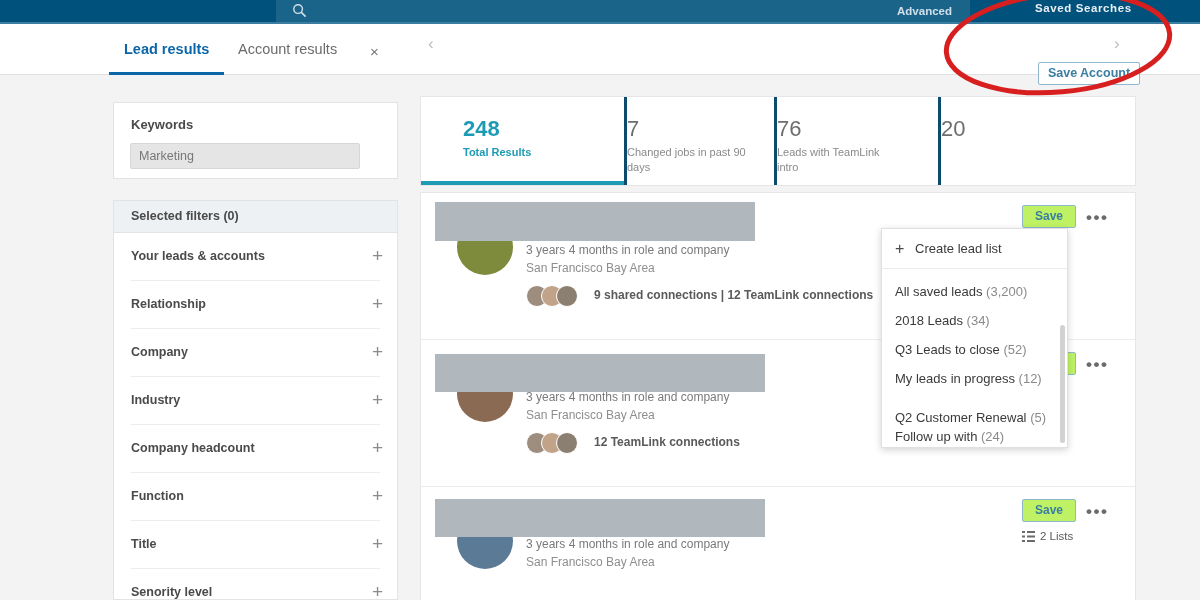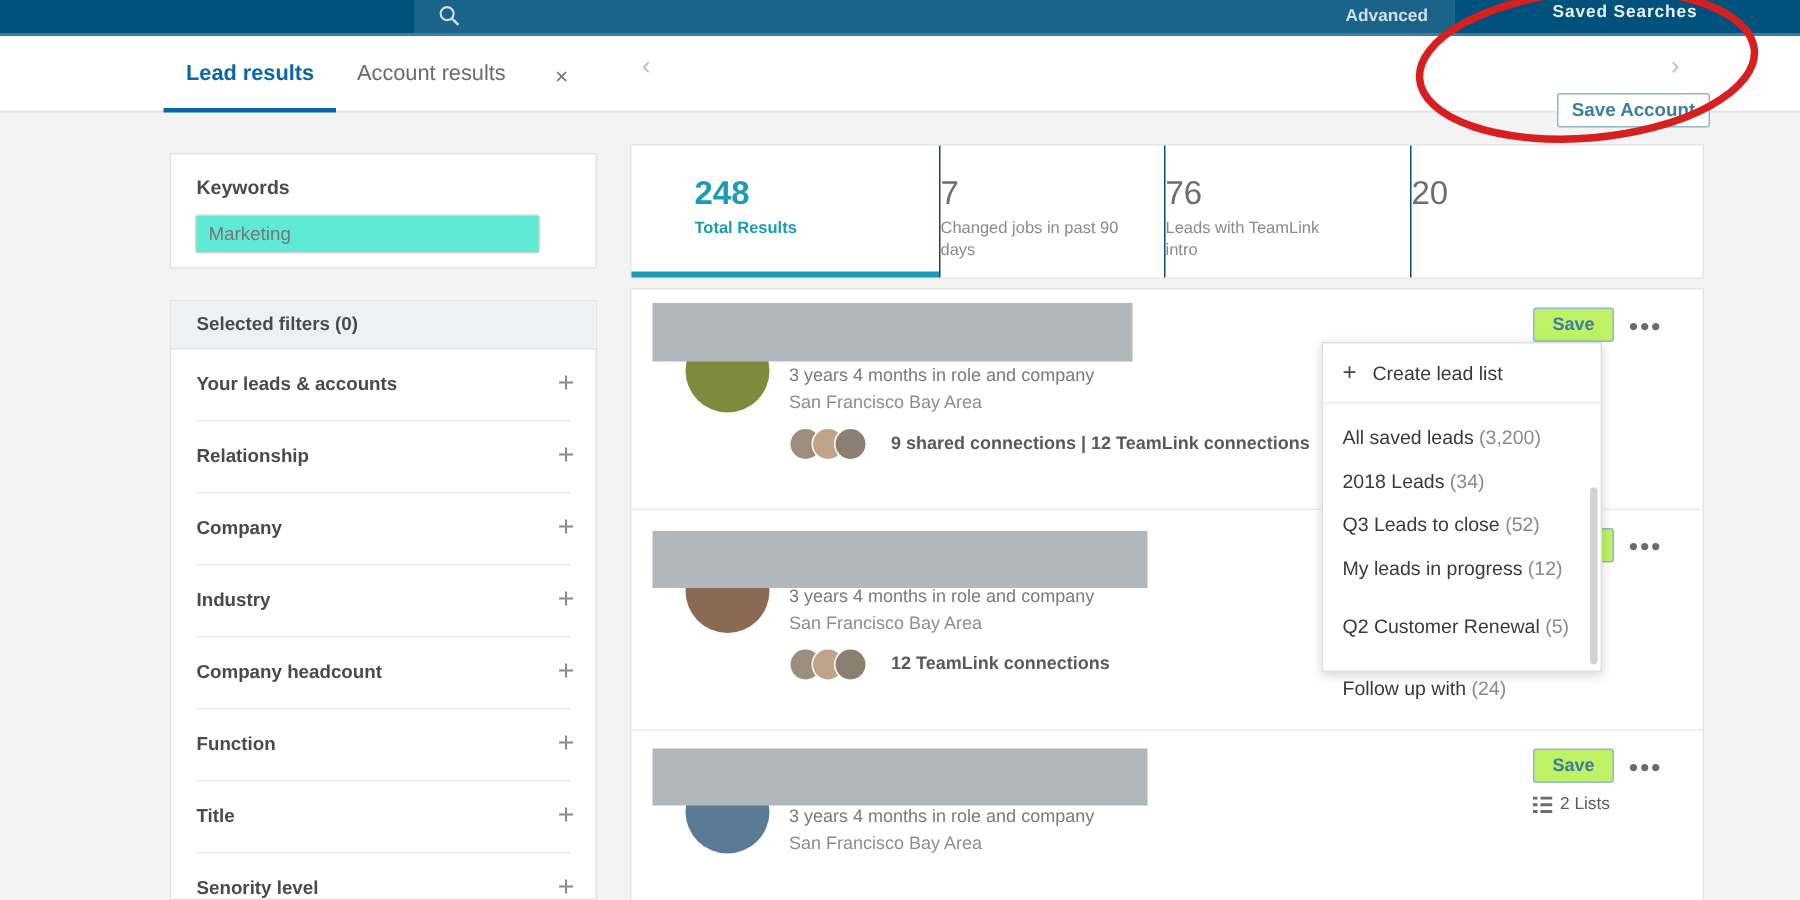"248" .stat { border-right: 1px solid #0c4a6e -> 3px solid #0c4a6e }
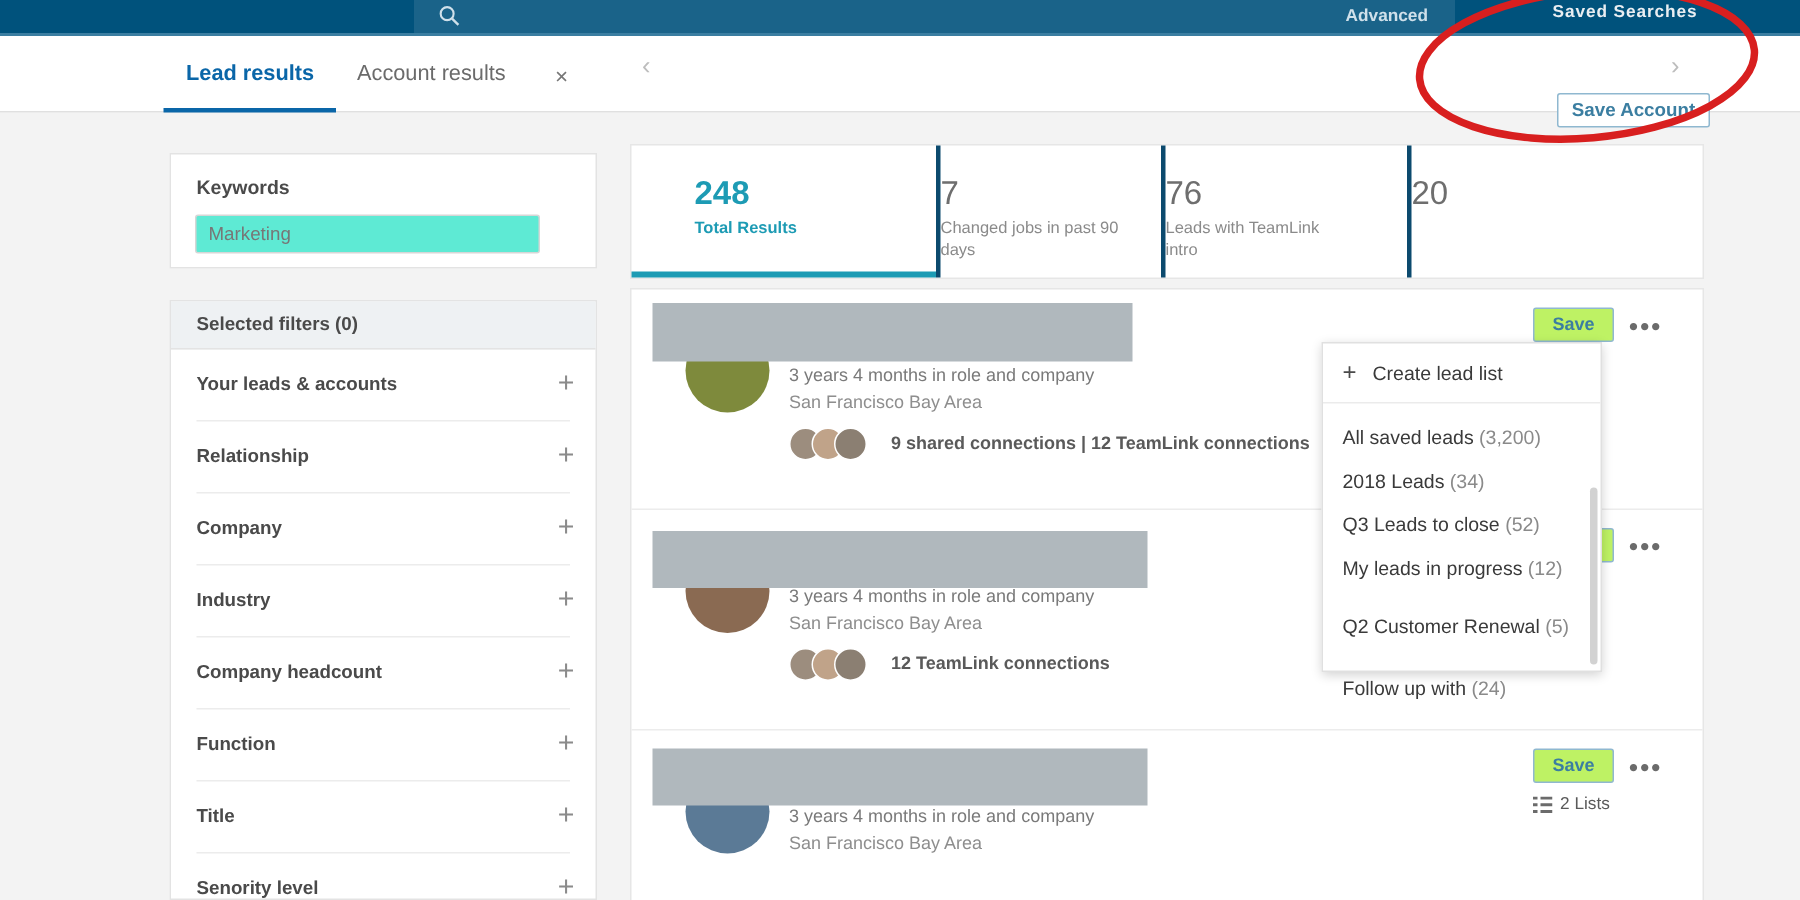"Marketing" .keywords-input { background: #5eead4 -> #e5e5e5 }
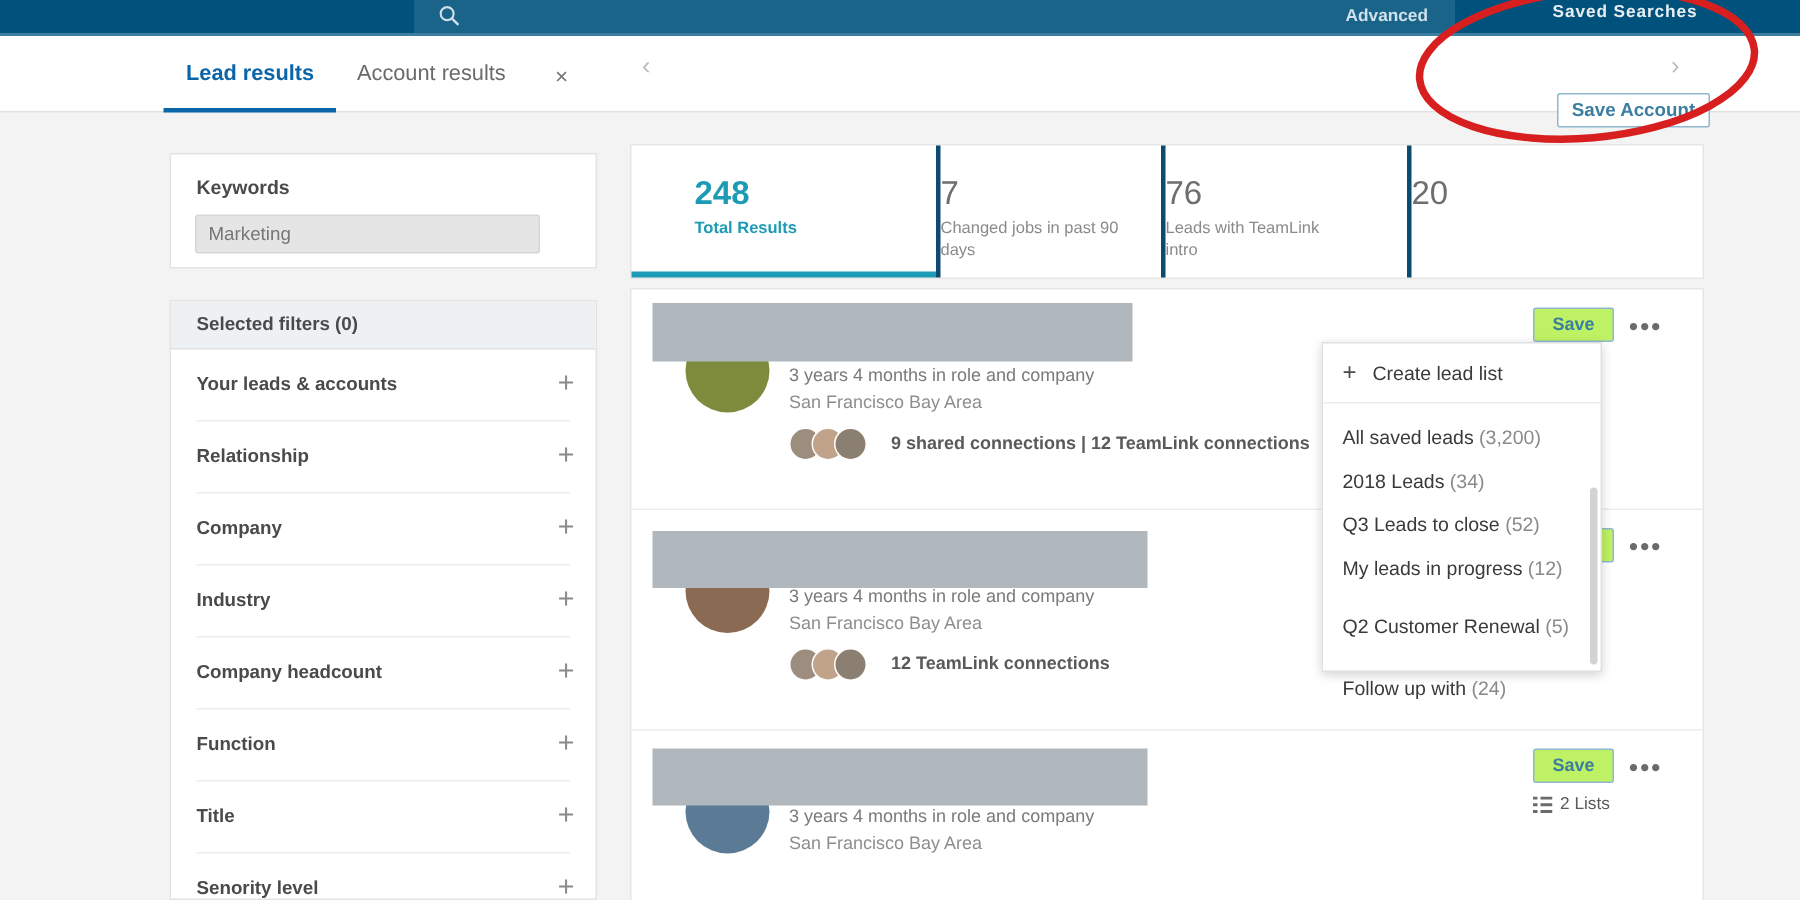"Follow up with (24)" div.dd-item { margin-top: 22px -> none }
